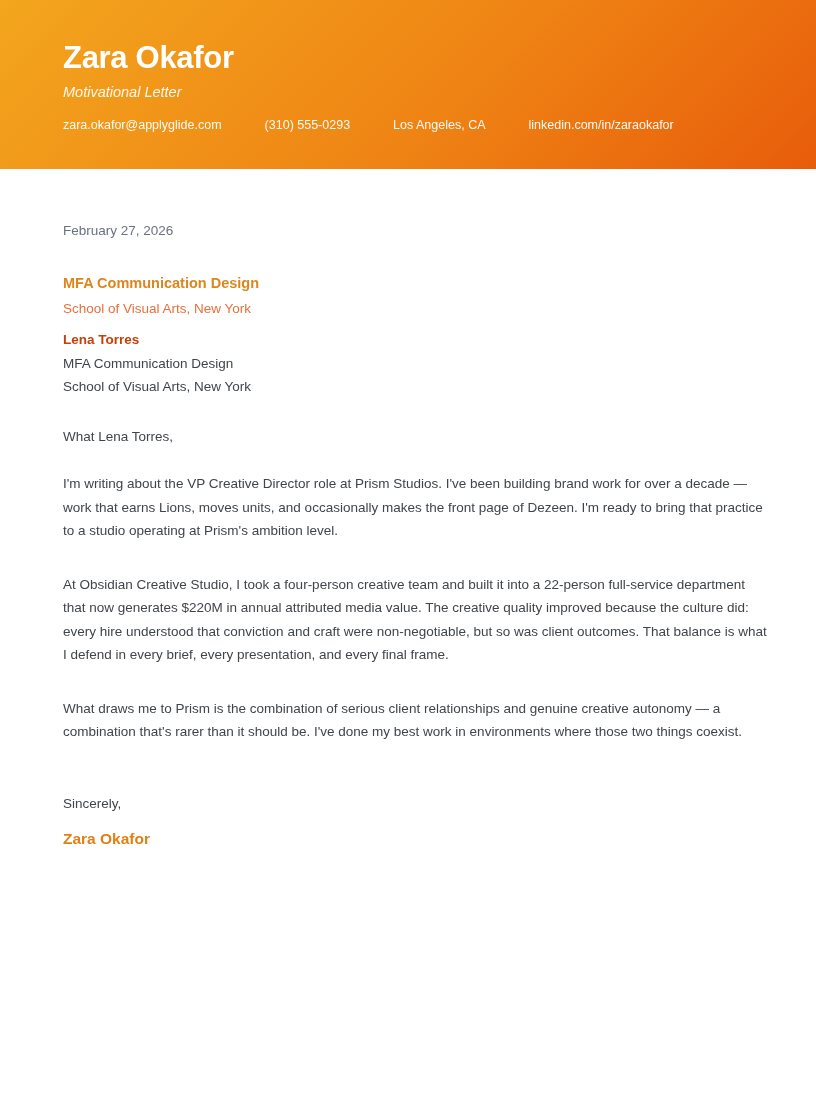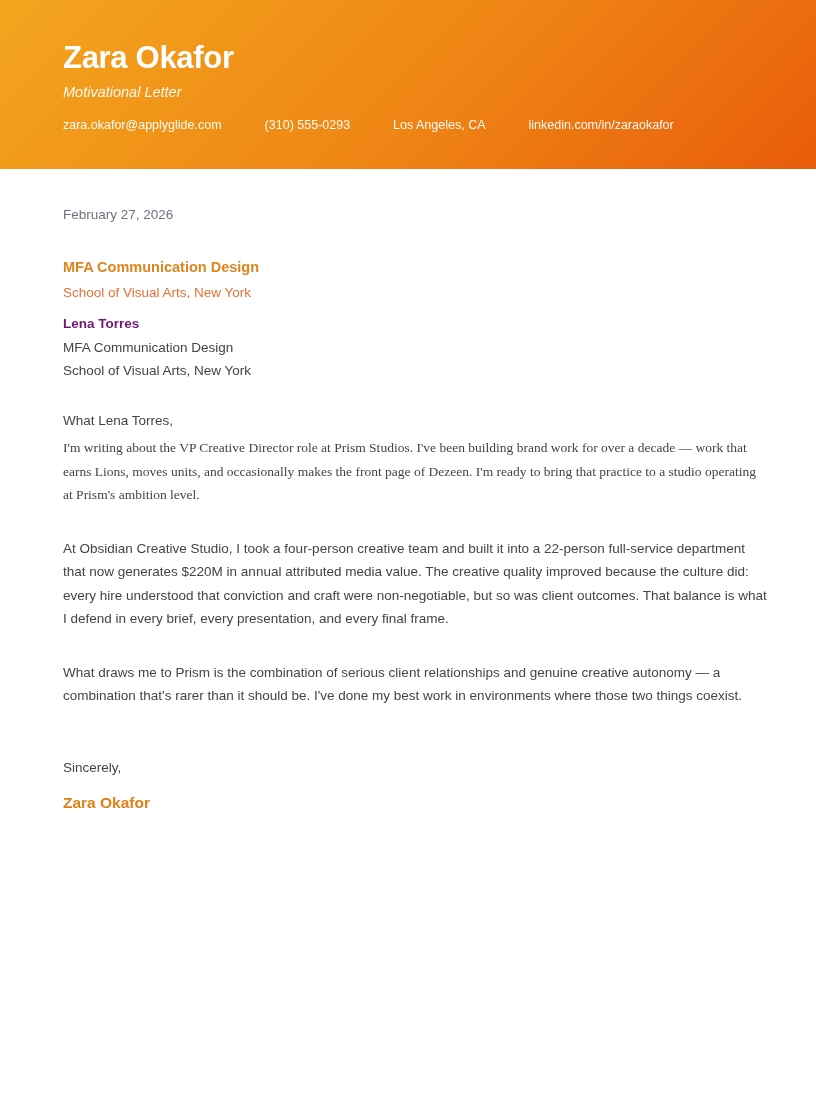"February 27, 2026" .date { margin-top: 36px -> 52px }
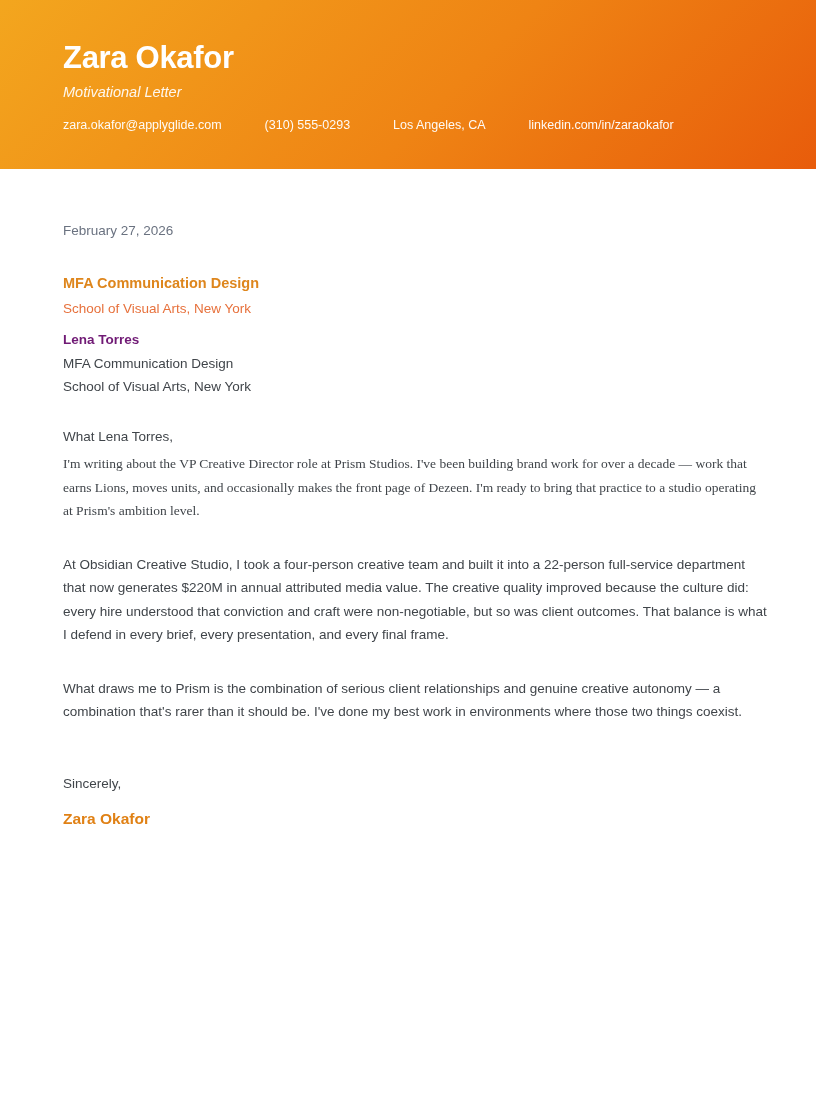"Lena Torres" .recipient .r-name { color: #701a75 -> #c2410c }
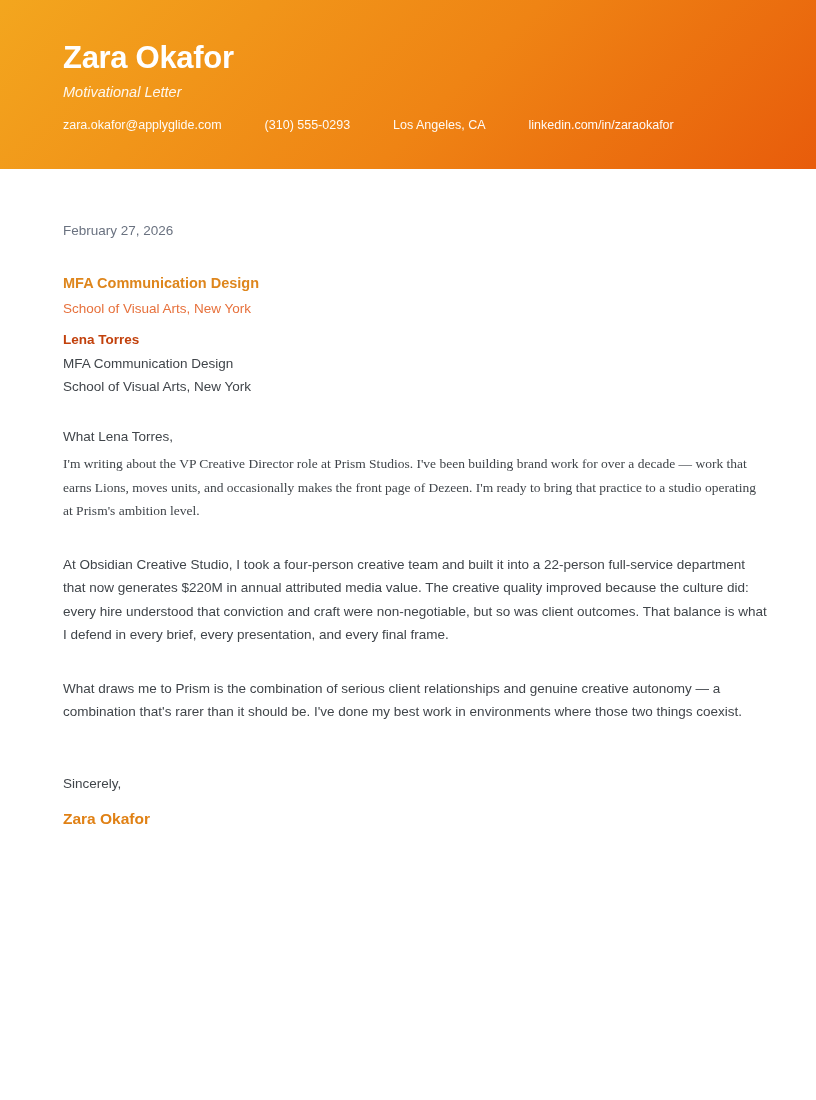"I'm writing about the VP" .para.first { font-family: Liberation Serif, serif -> none; margin-top: 4px -> 24px }
